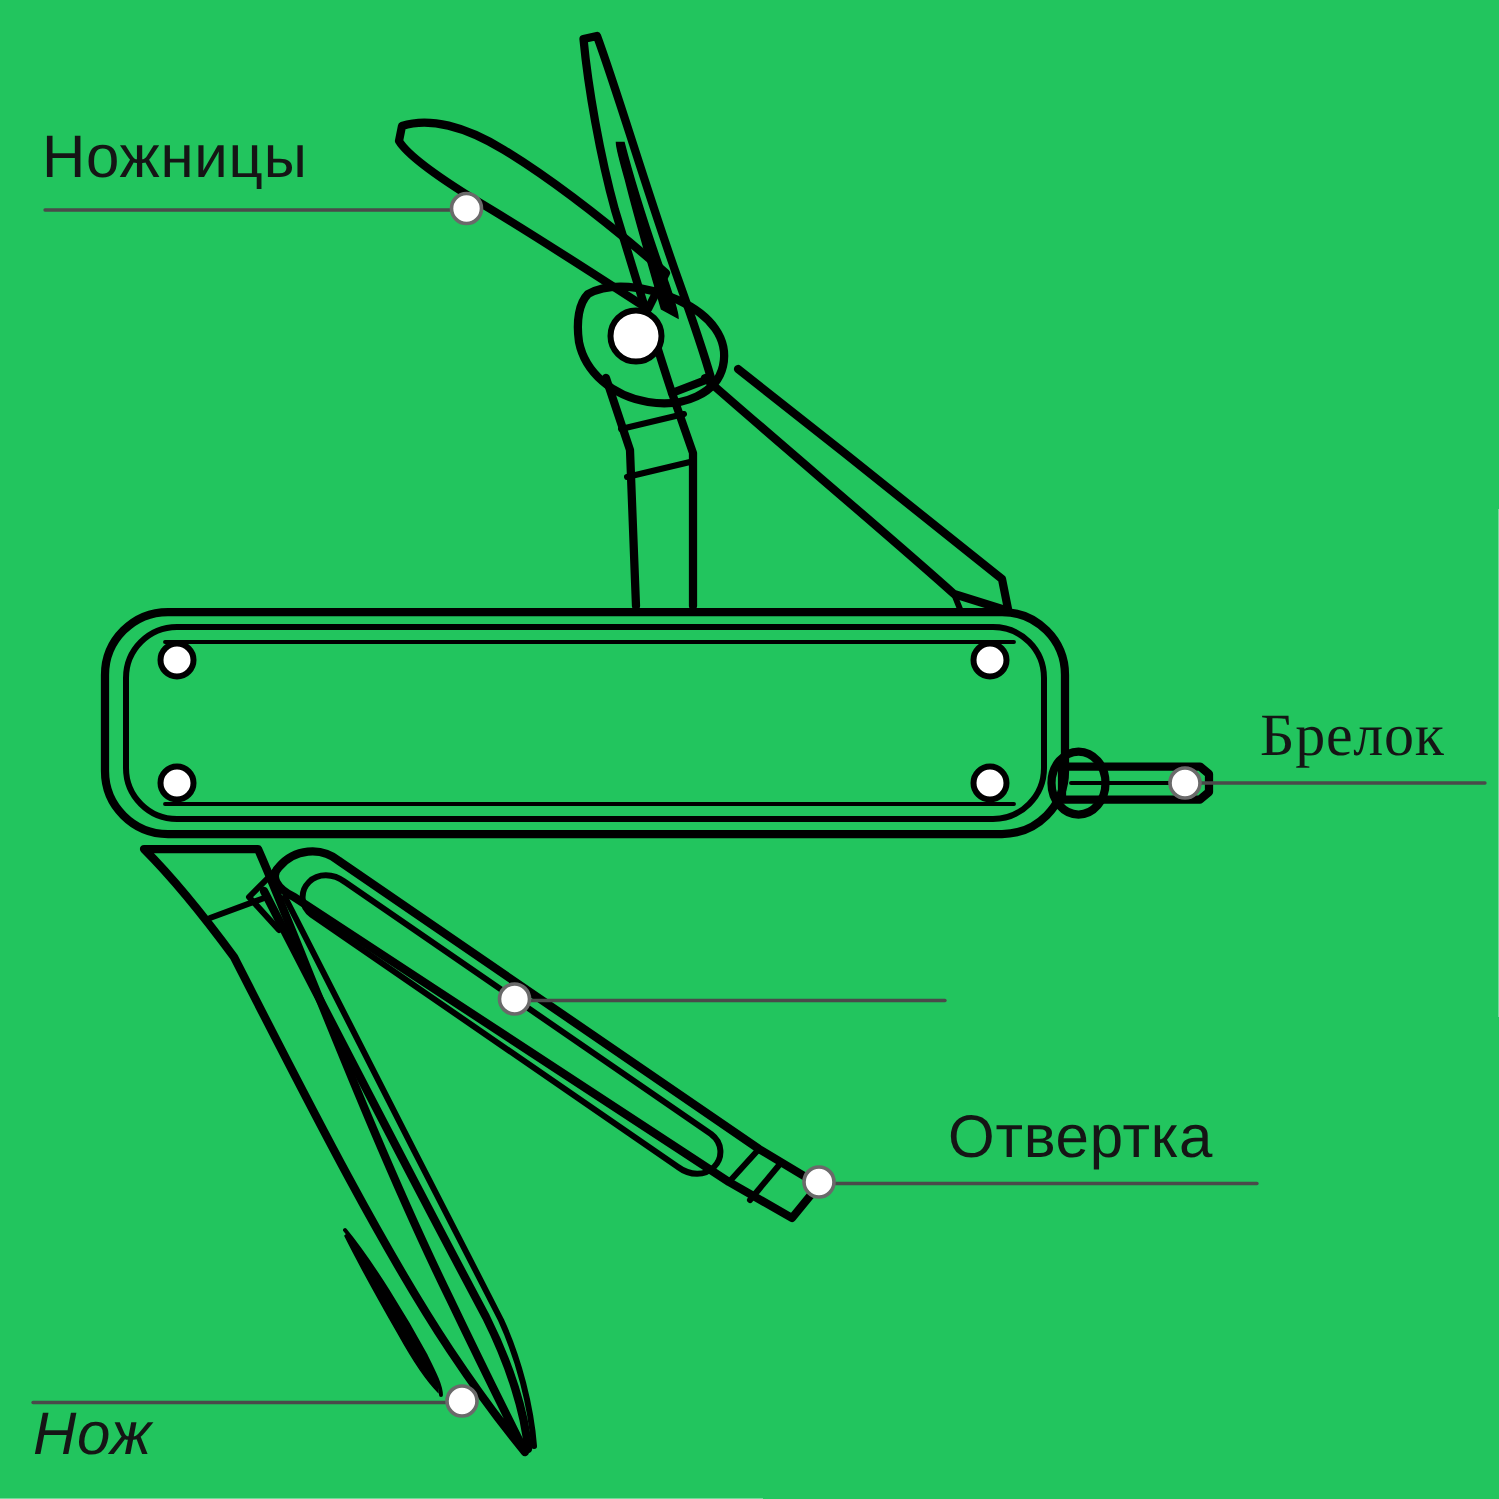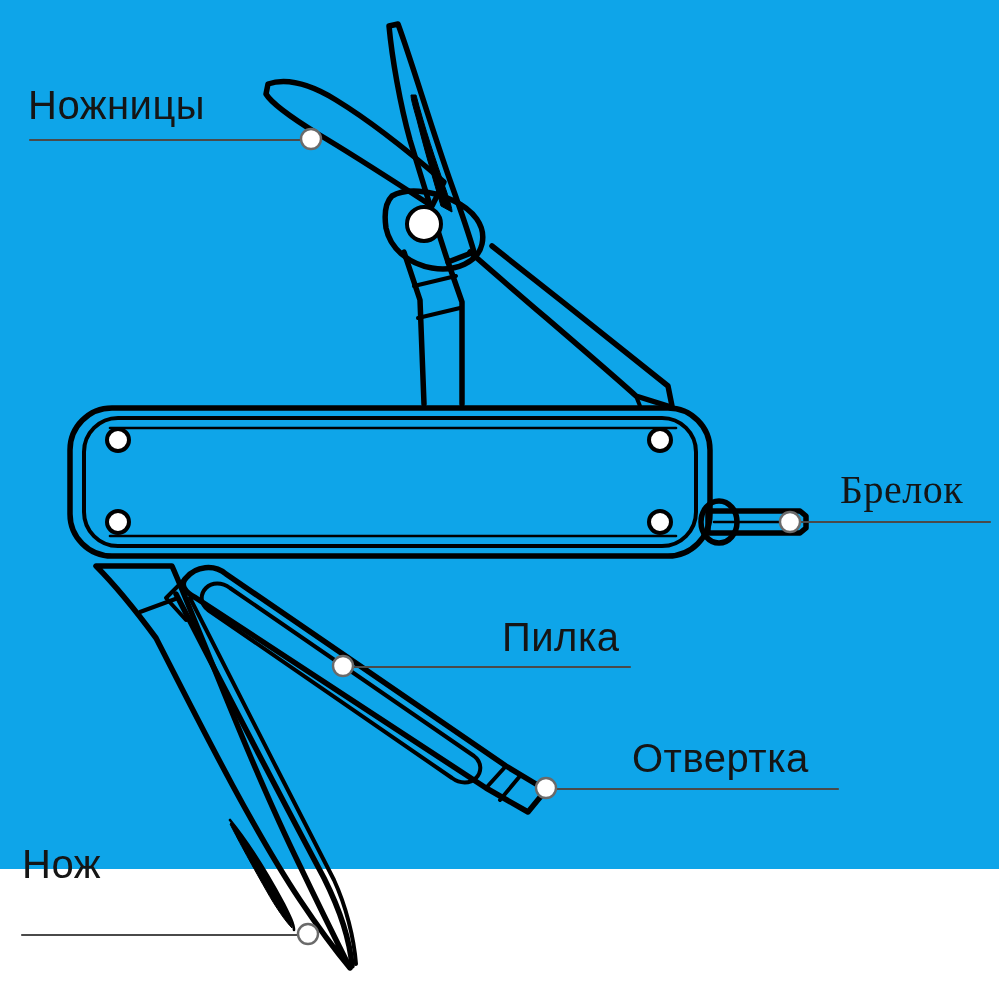"Ножницы" #diagram { background: #0ea5e9 -> #22c55e; height: 869px -> 999px }
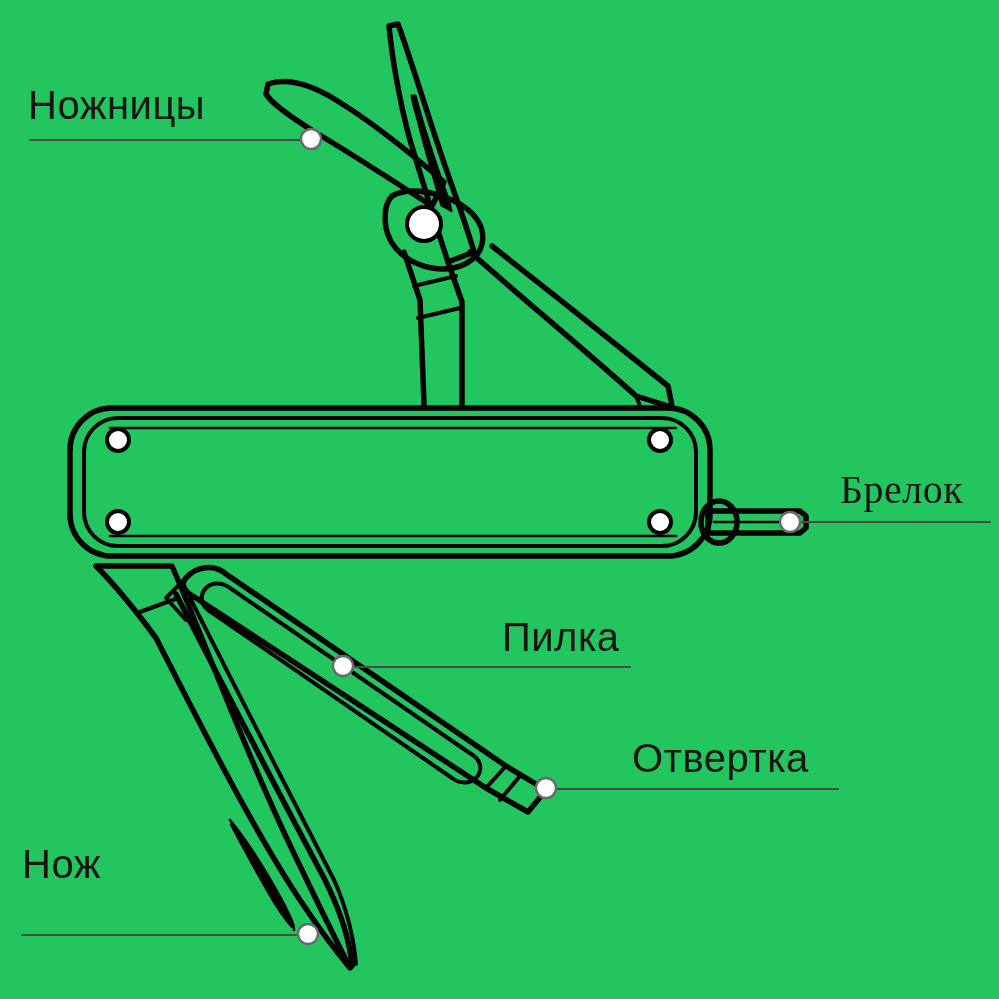"Пилка" div.label { html: <div>Пилка</div> -> none }
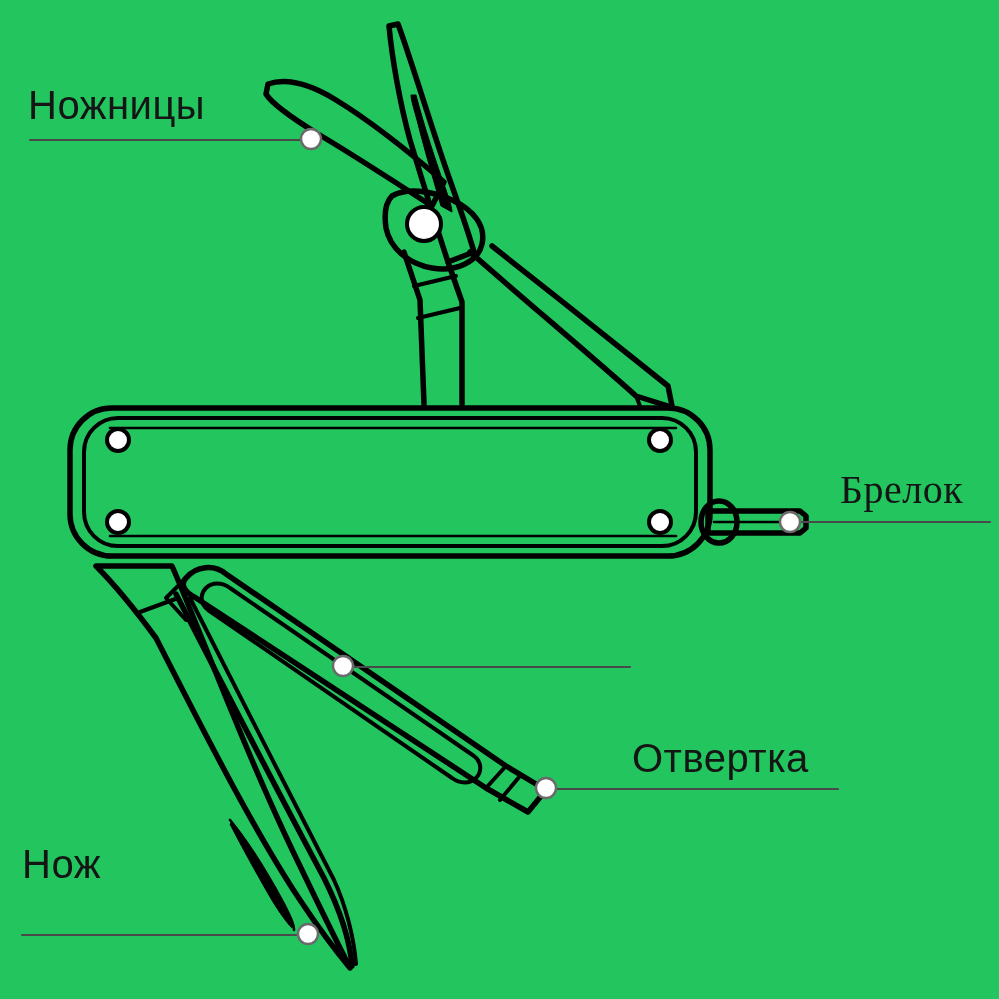"Нож" div.label { font-style: none -> italic; top: 844px -> 936px }
